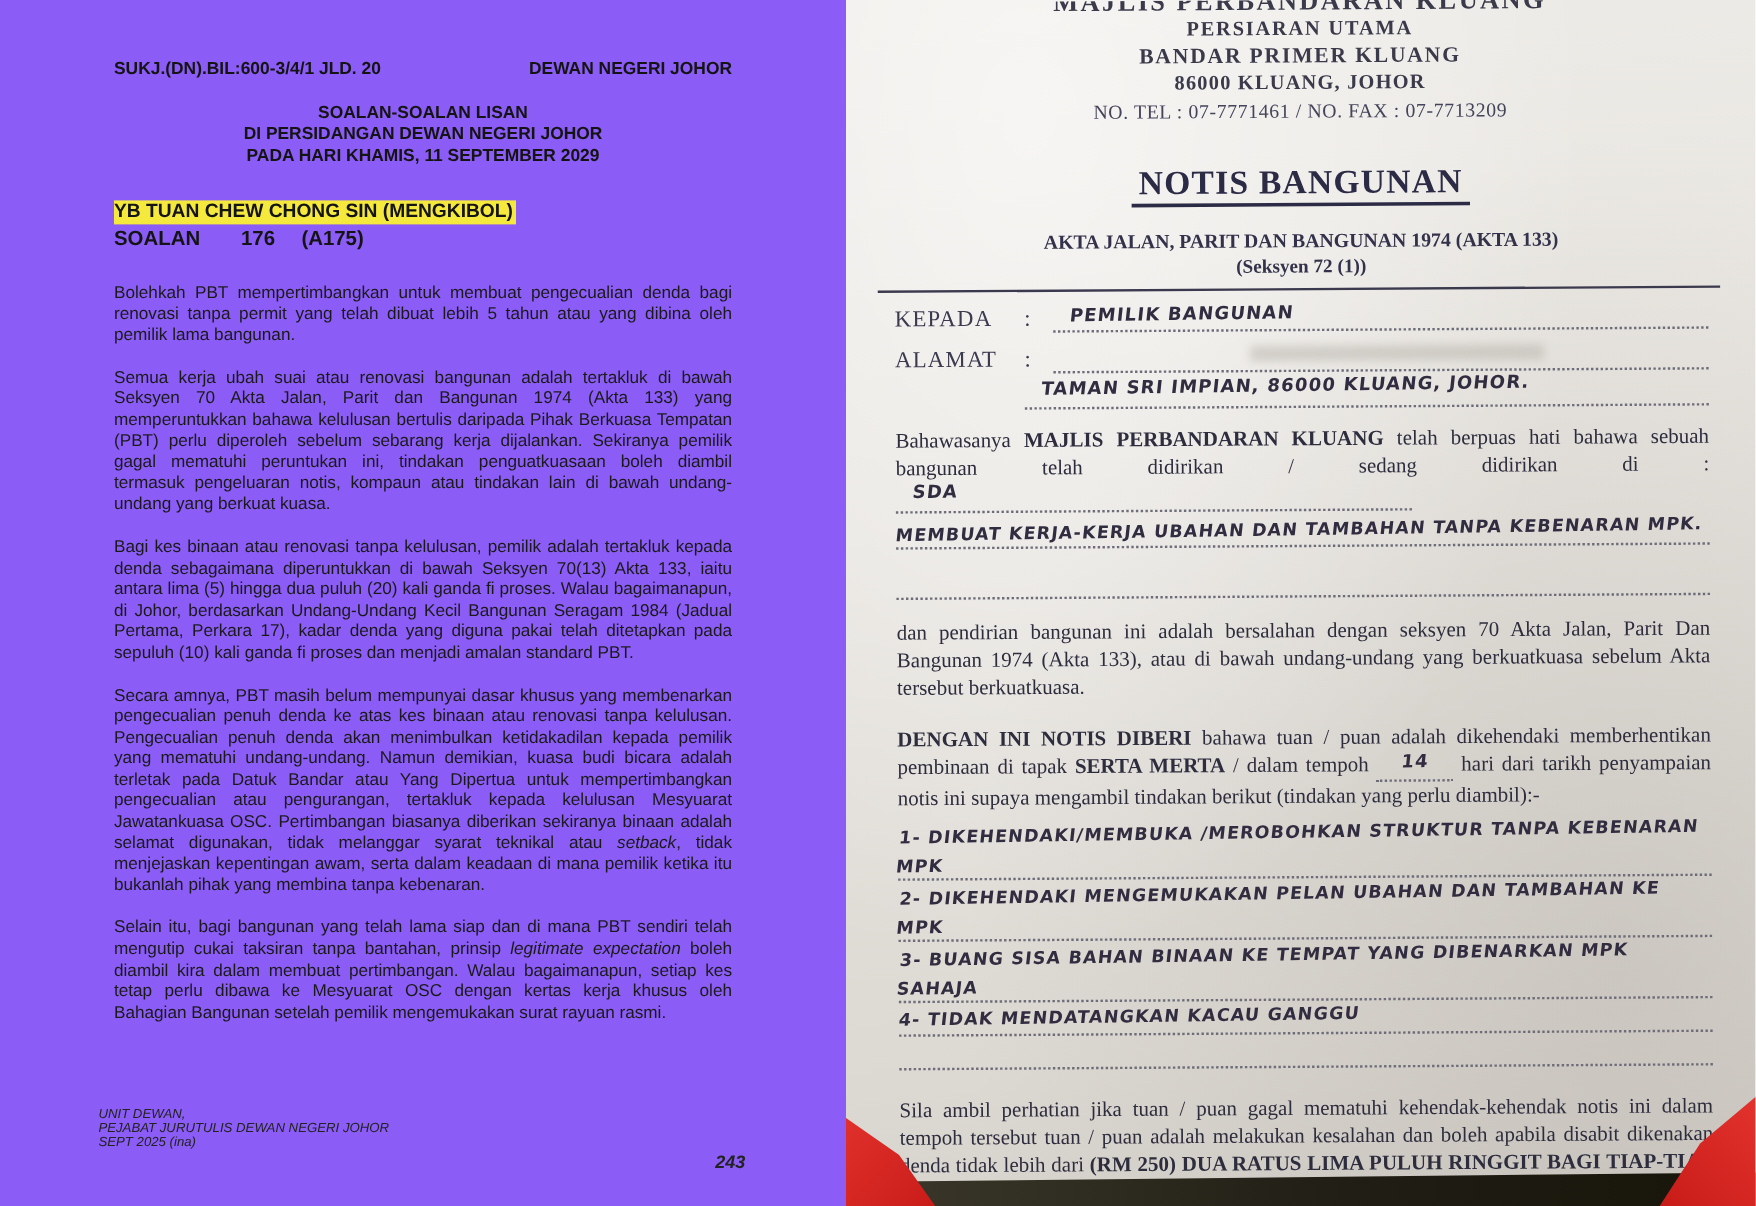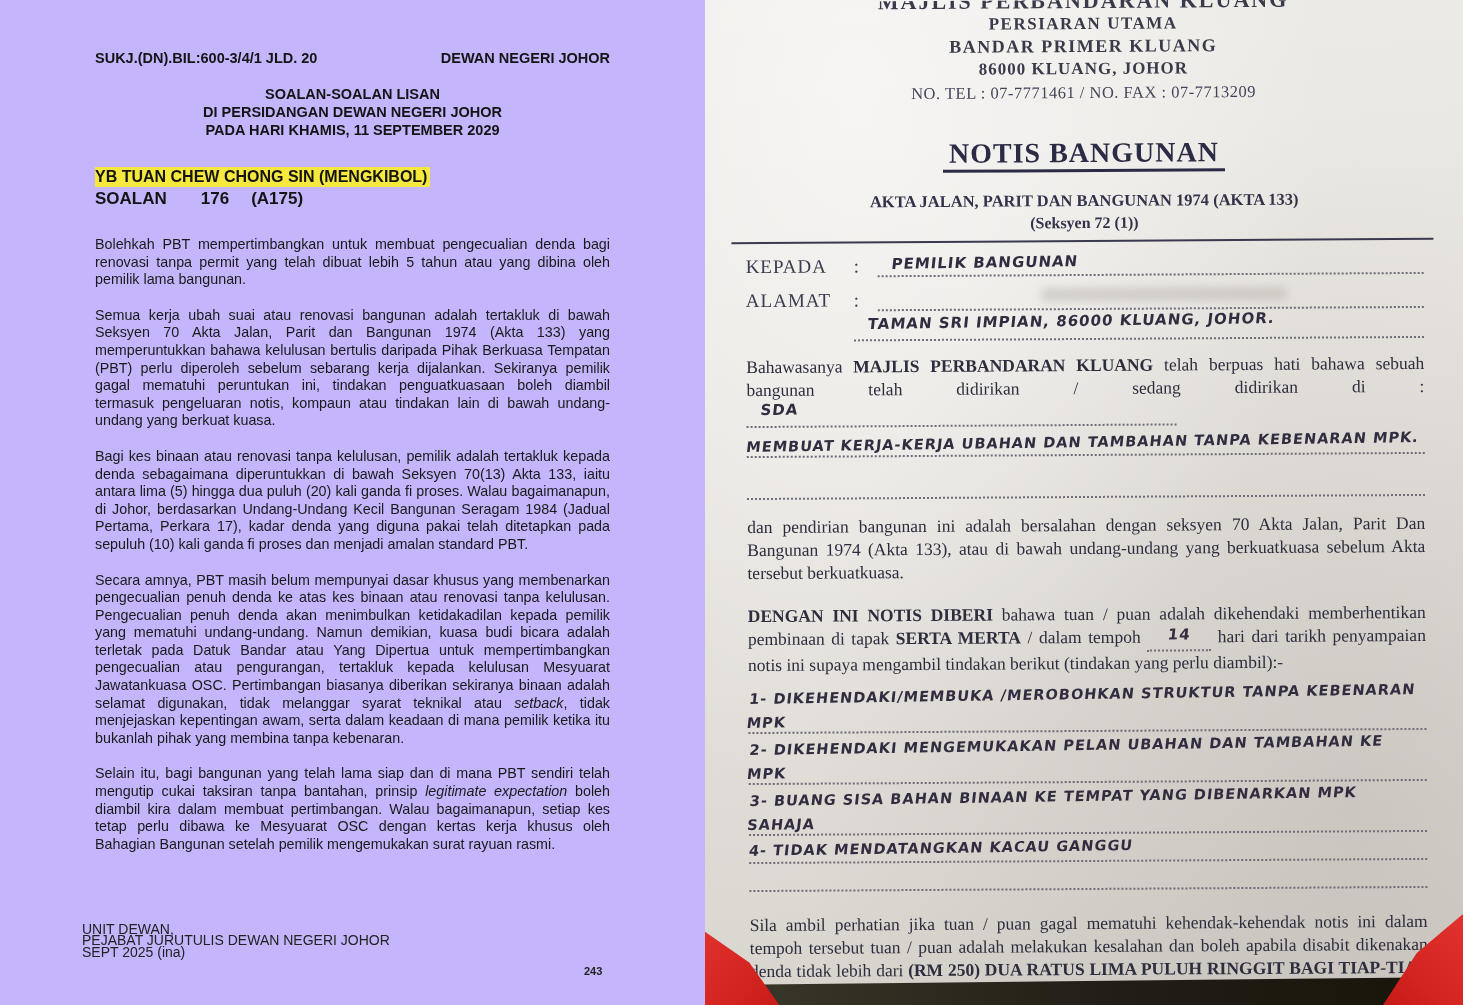"SUKJ.(DN).BIL:600-3/4/1 JLD. 20" .doc { background: #c4b5fd -> #8b5cf6 }
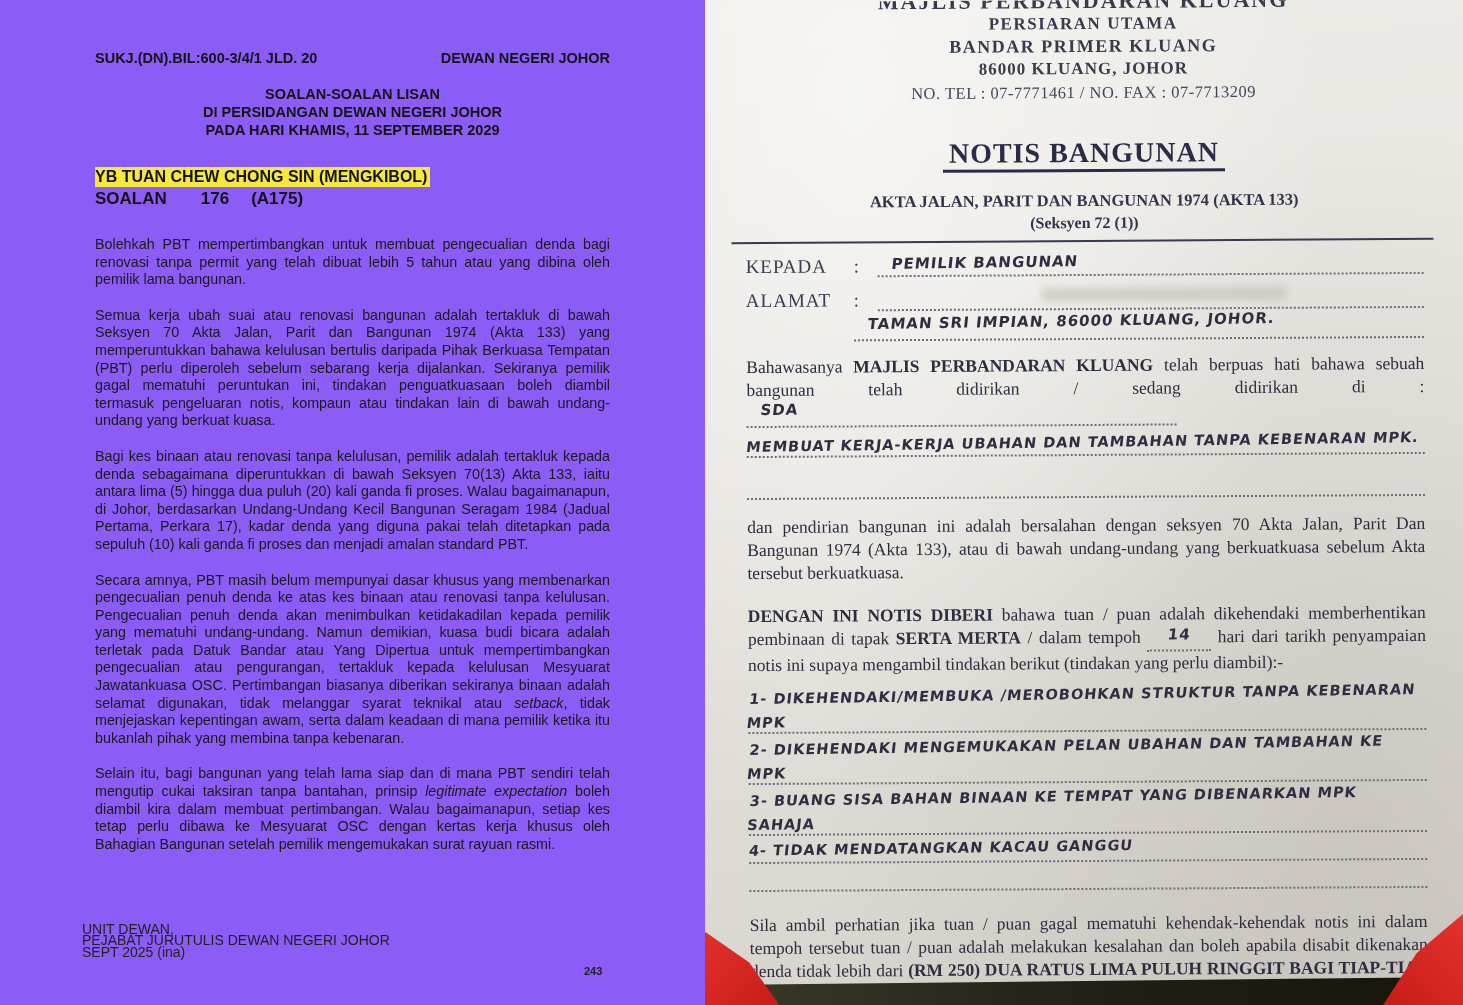"UNIT DEWAN," .doc-footer { font-size: 14px -> 11px; font-style: none -> italic }
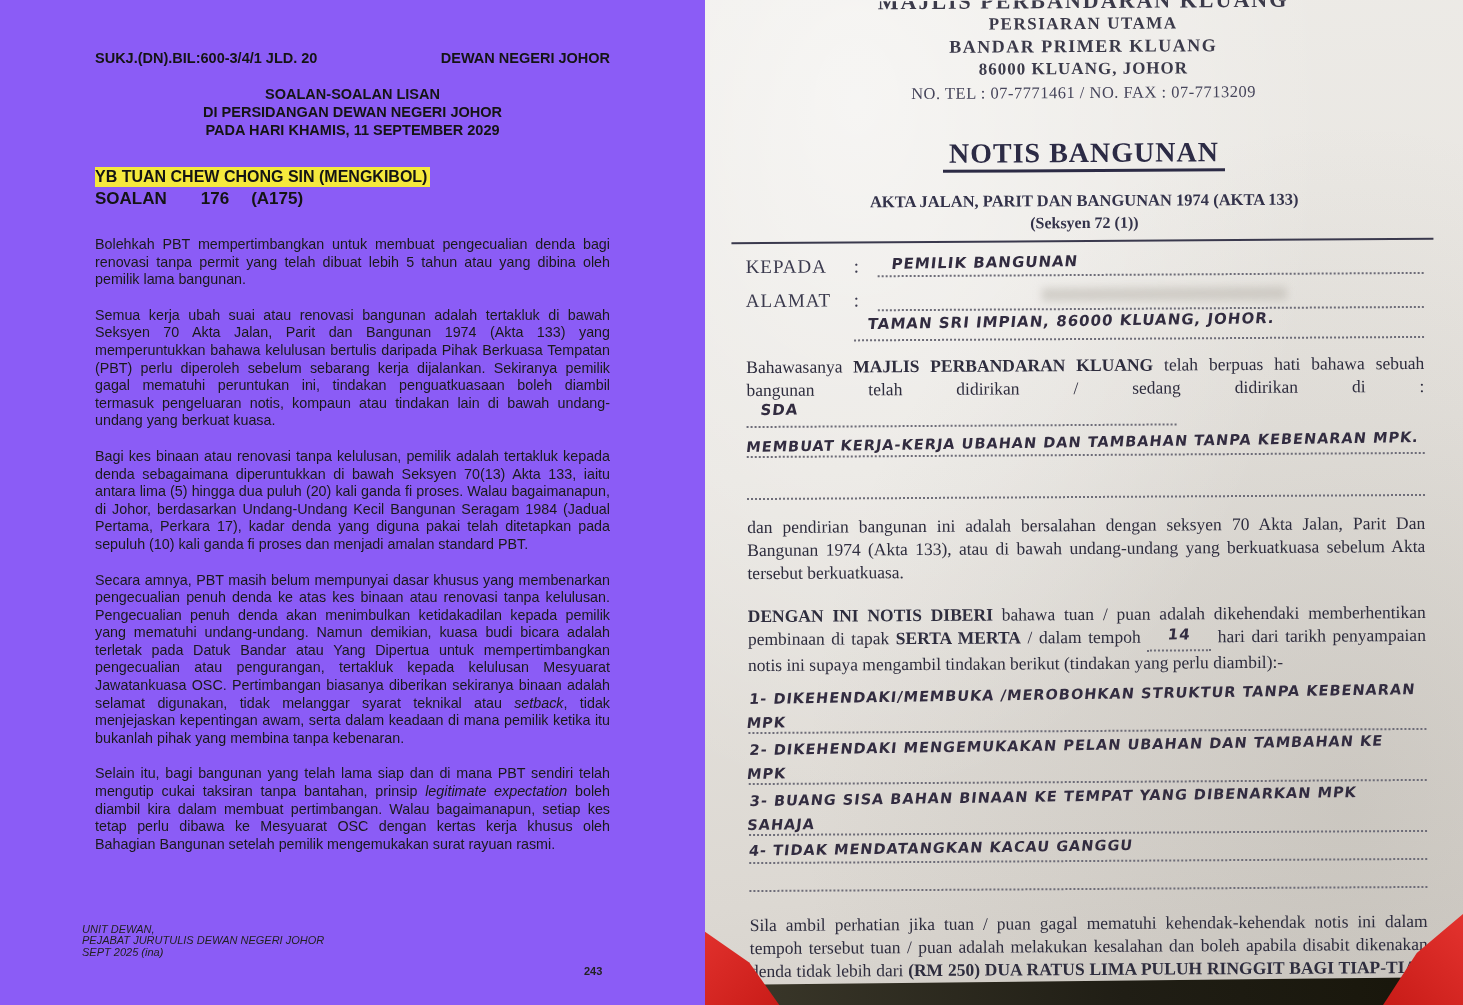"243" .page-num { font-size: 11px -> 15px; font-style: none -> italic; left: 584px -> 596px }
